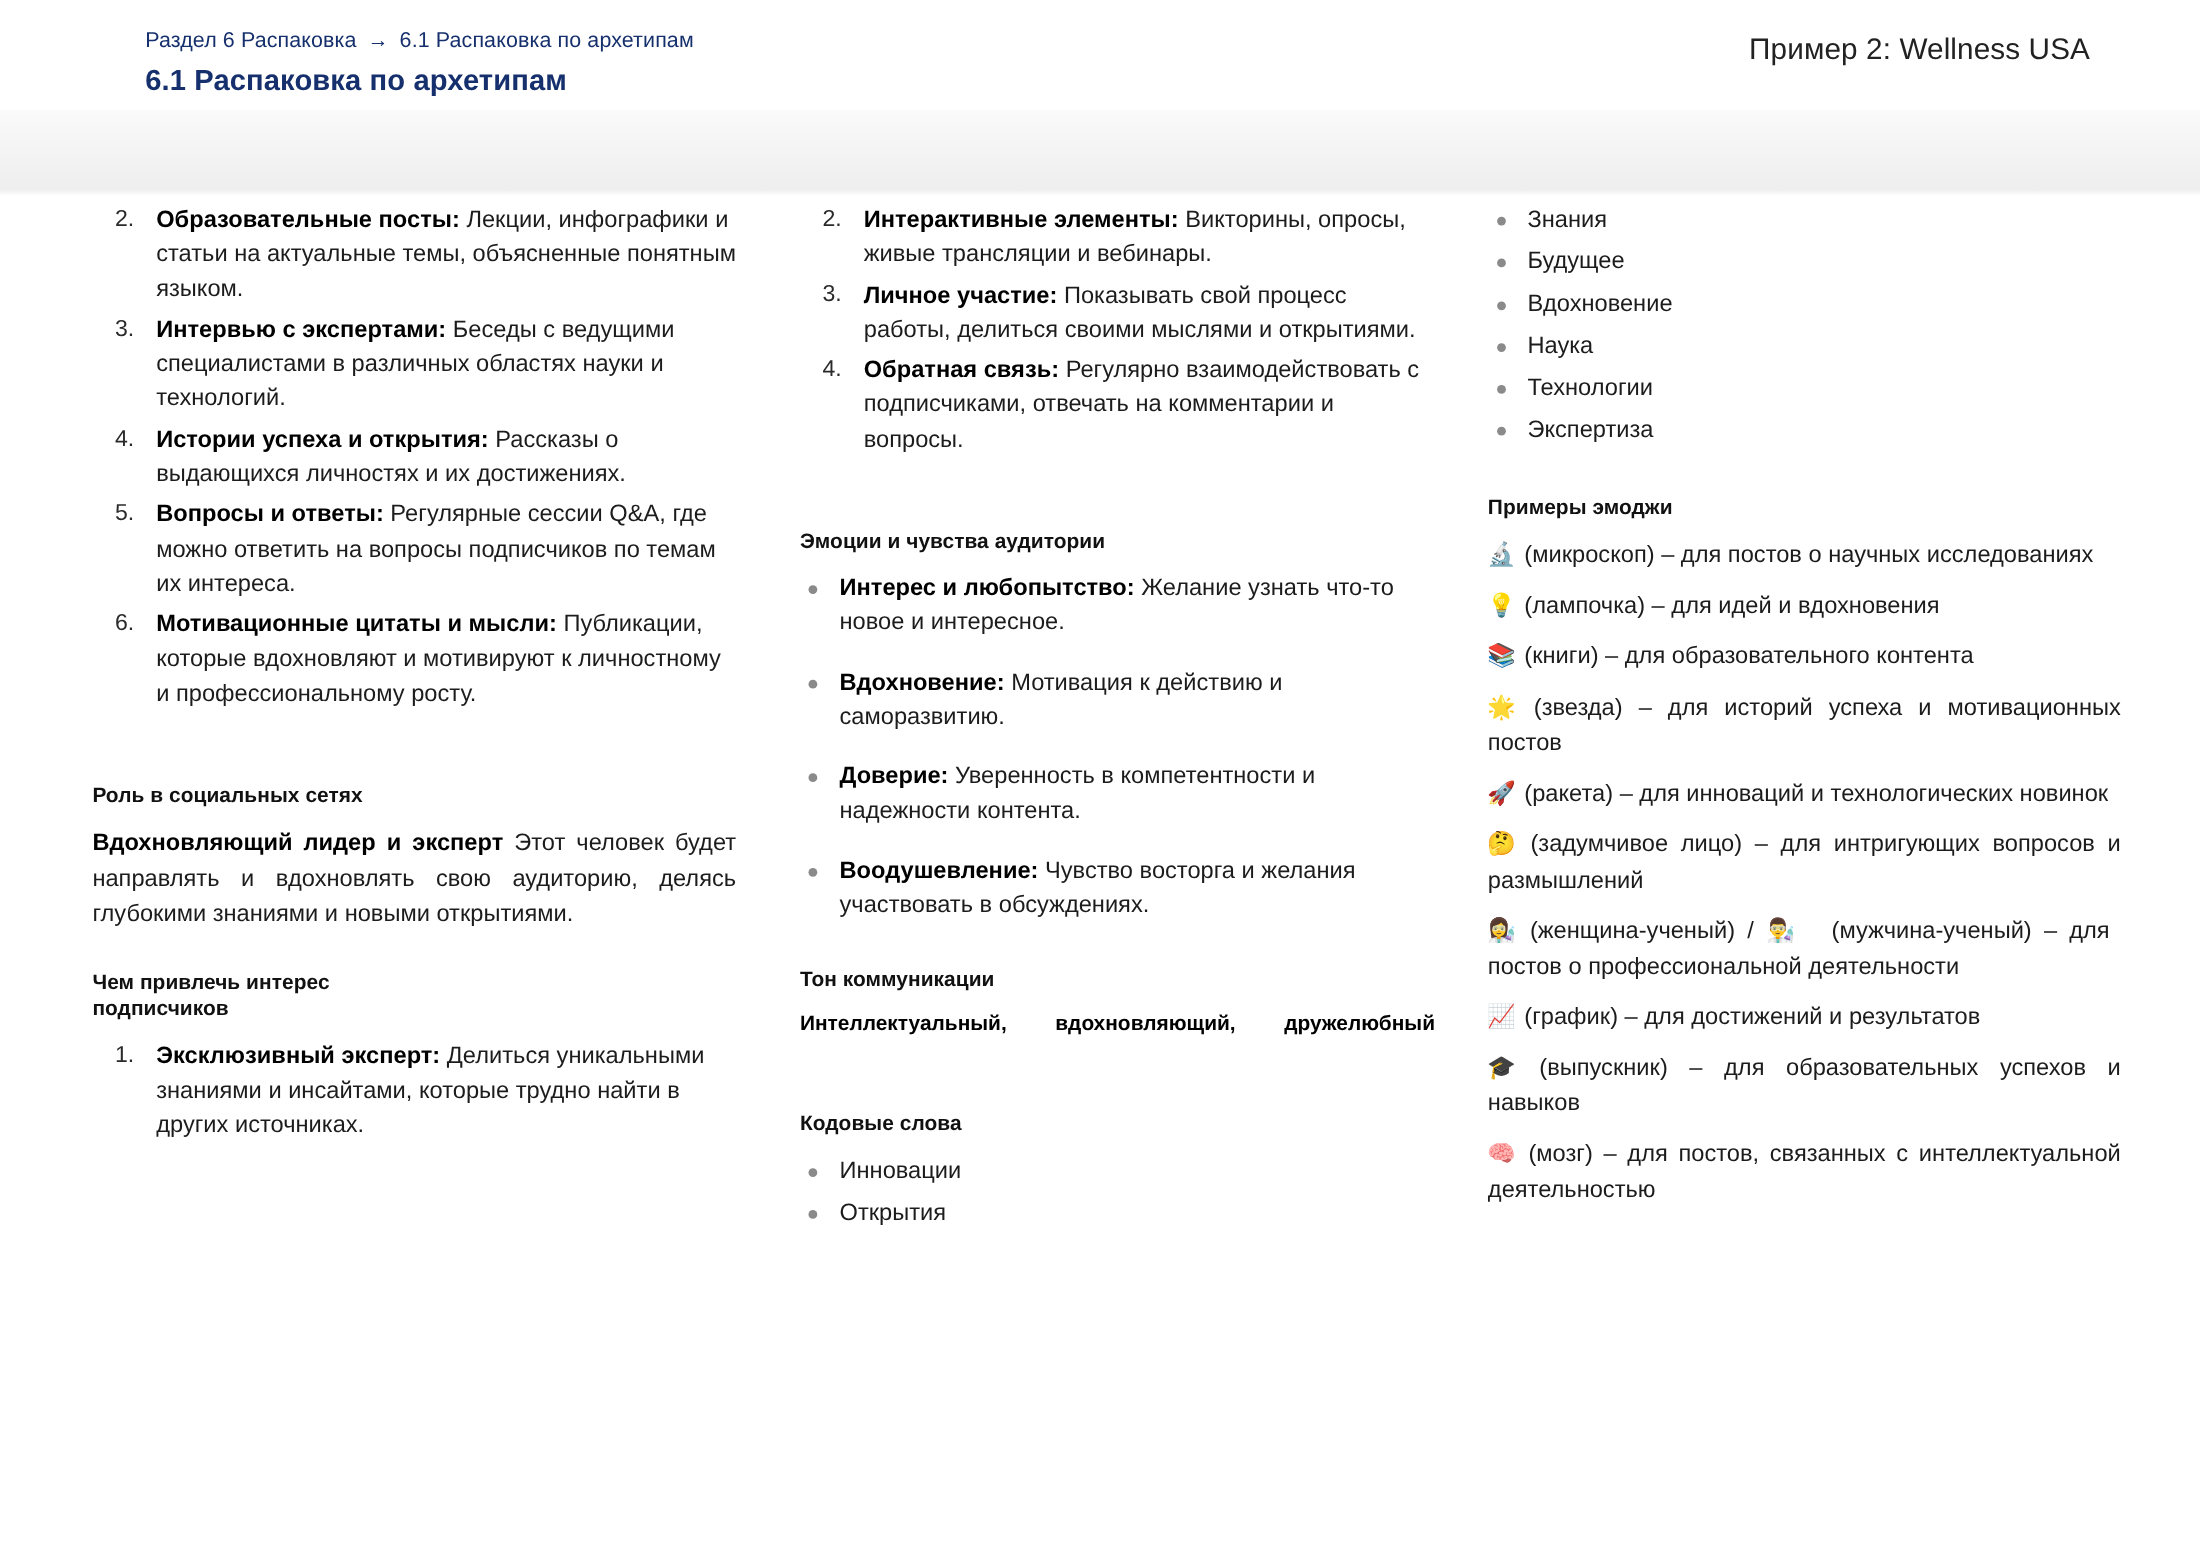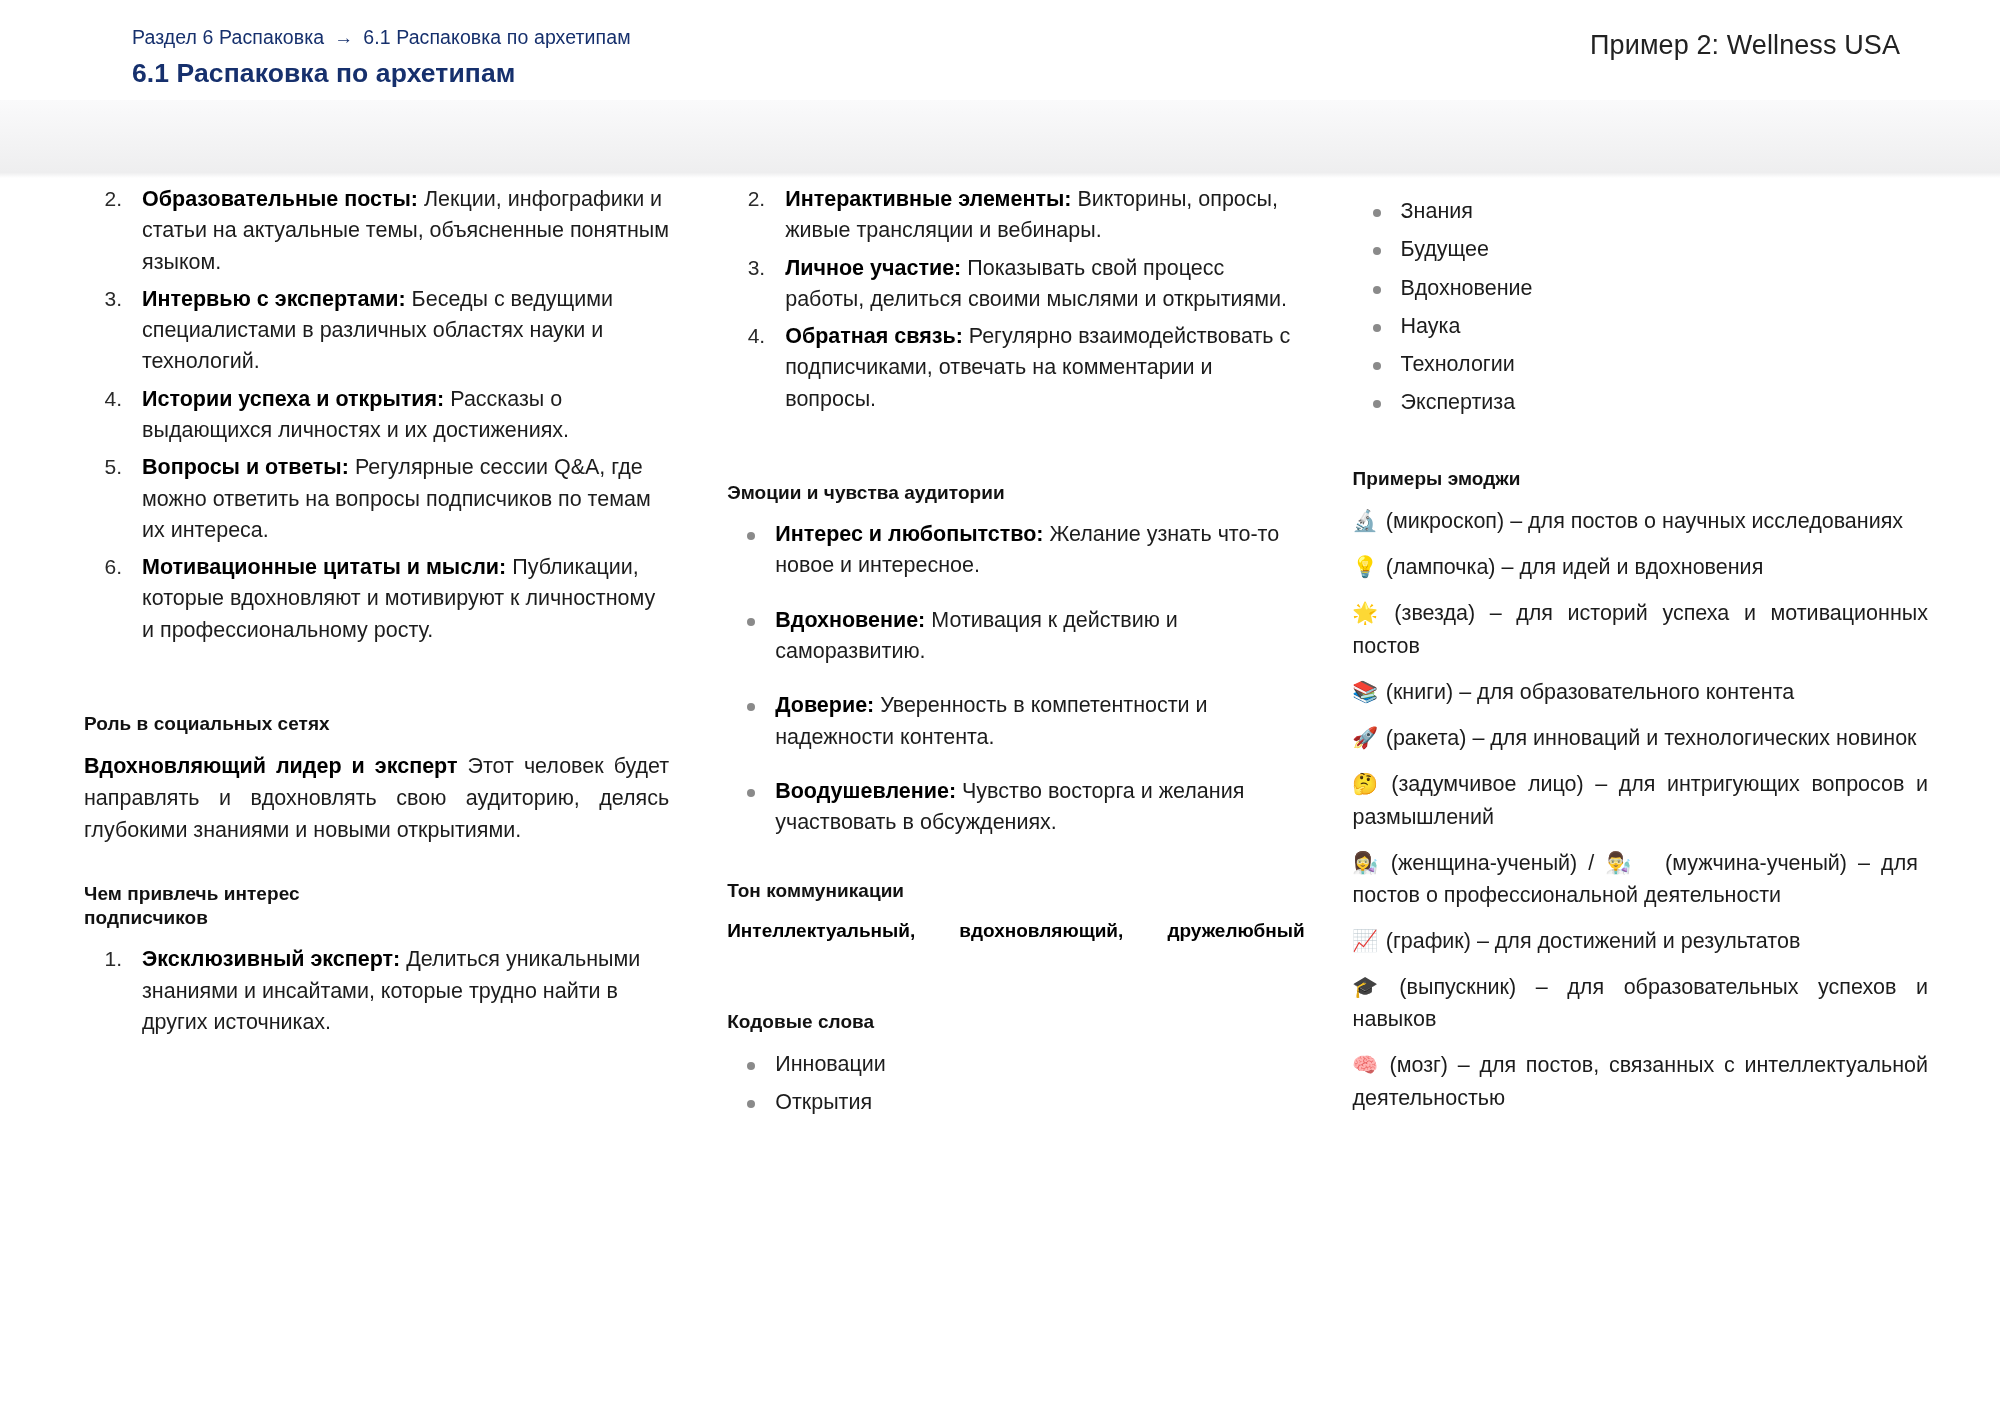"Знания" ul.dot-list { margin: 12px -> 0 }
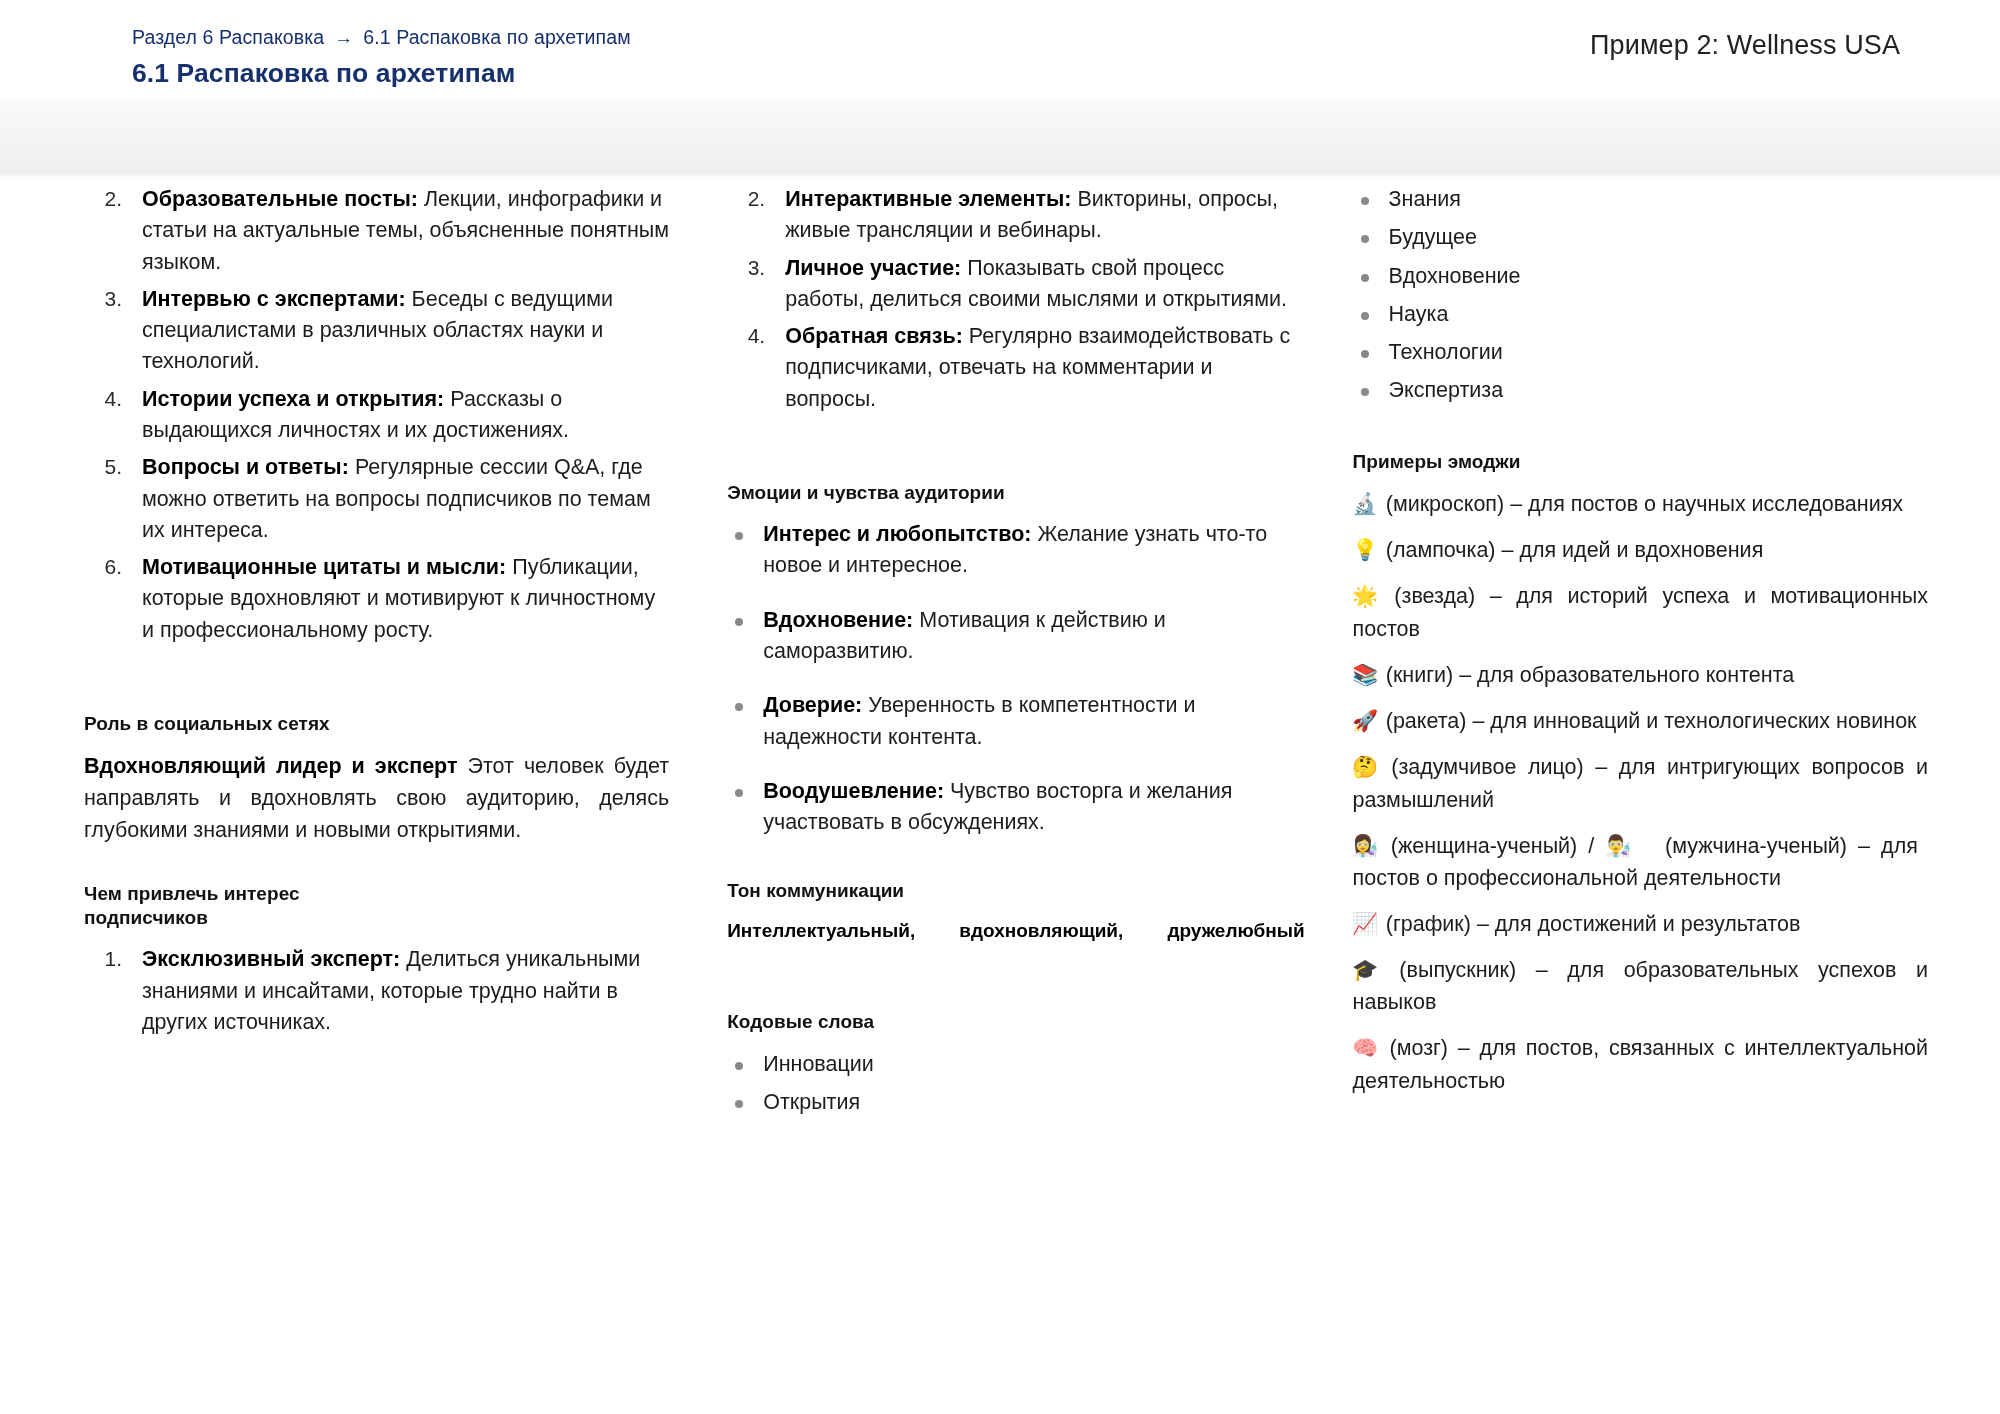"🌟 (звезда) – для историй" li { order: before "📚 (книги) – для образовательного" -> after "📚 (книги) – для образовательного" }
